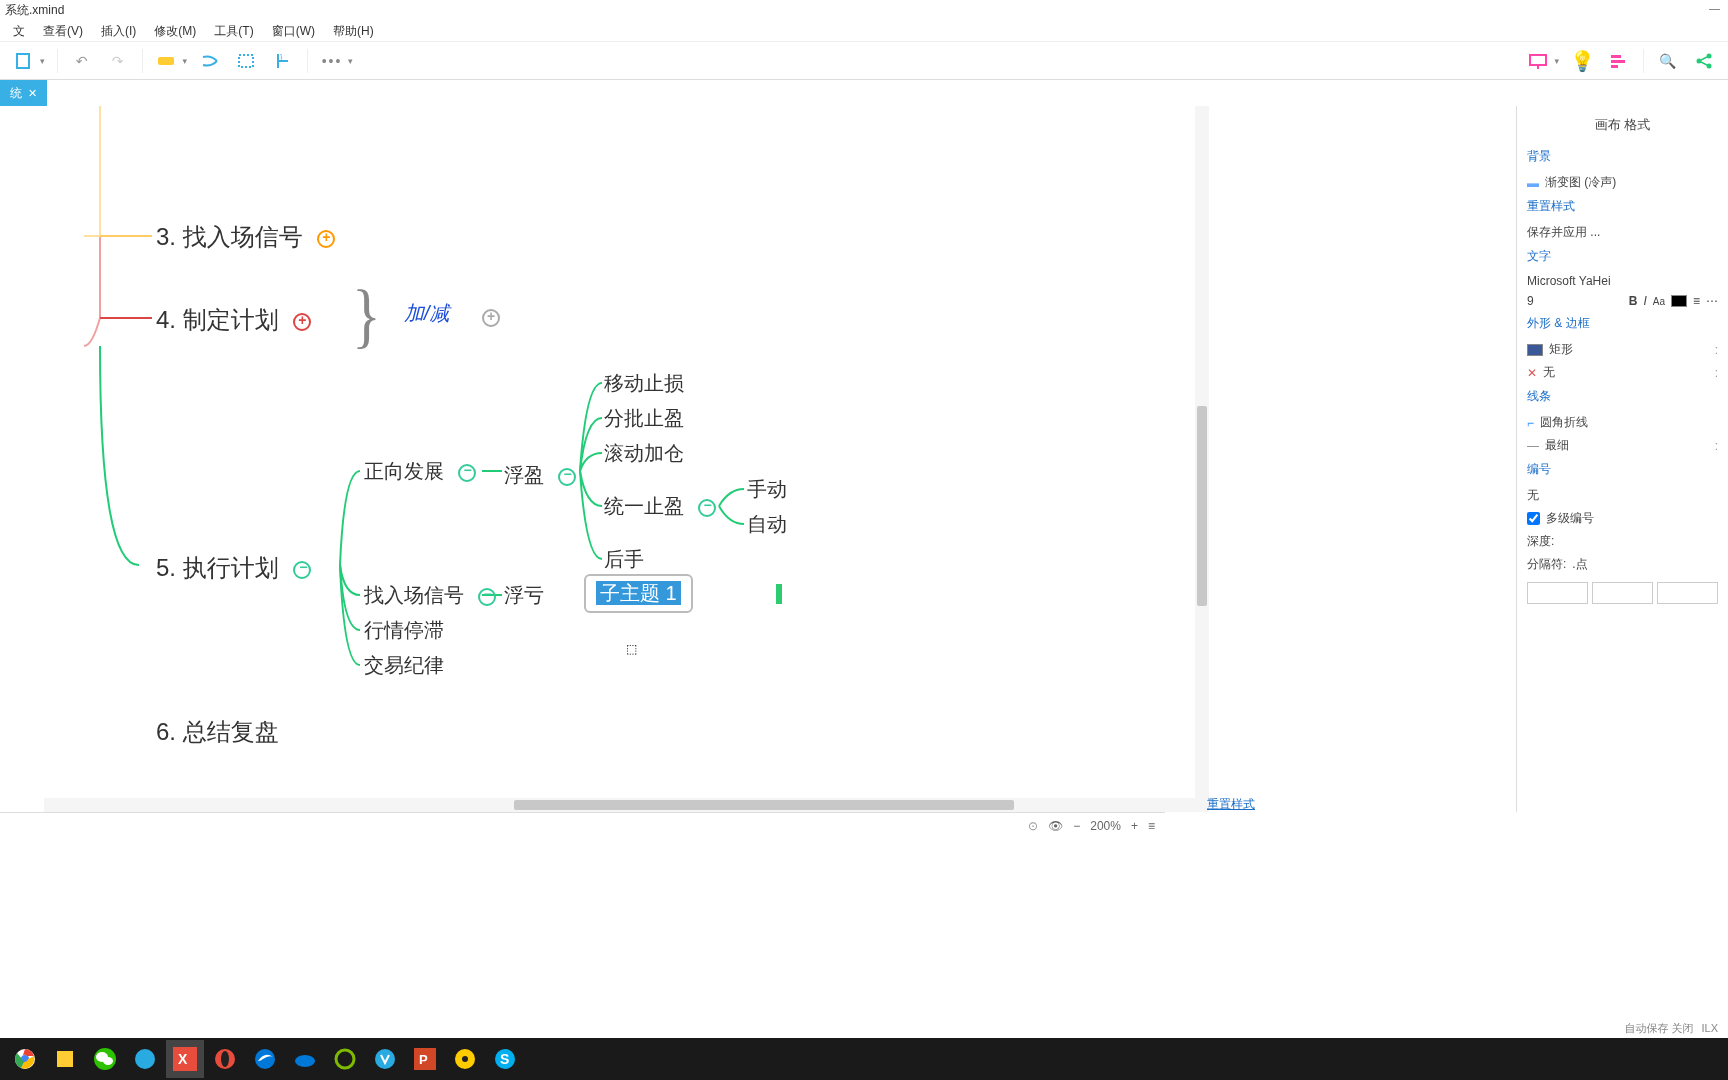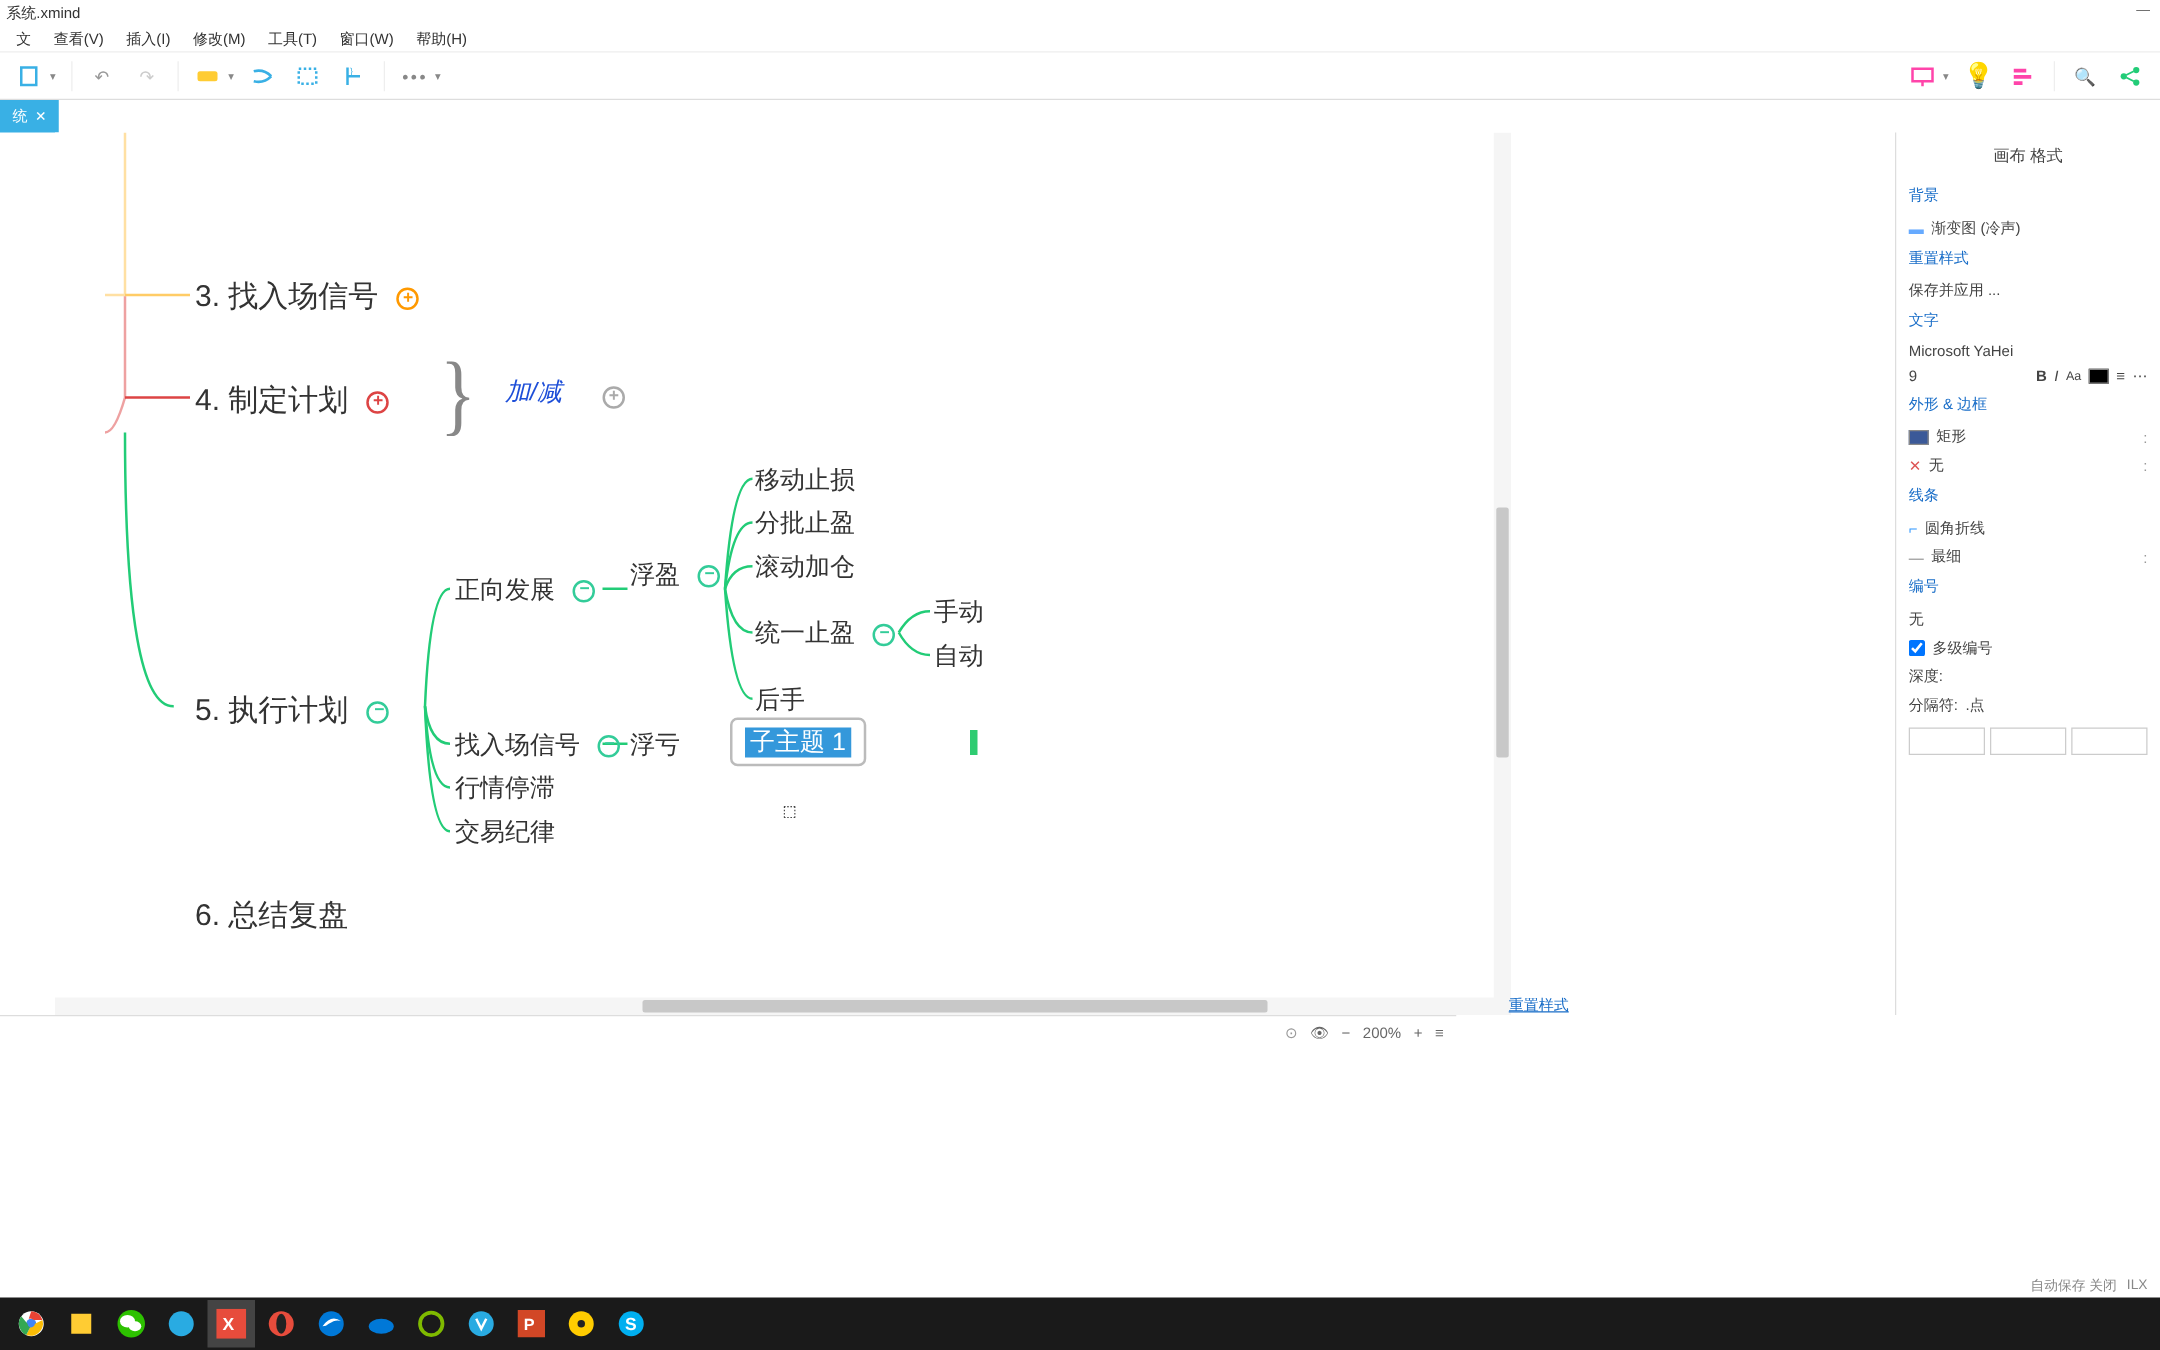"浮盈" div.node { top: 340px -> 356px }
